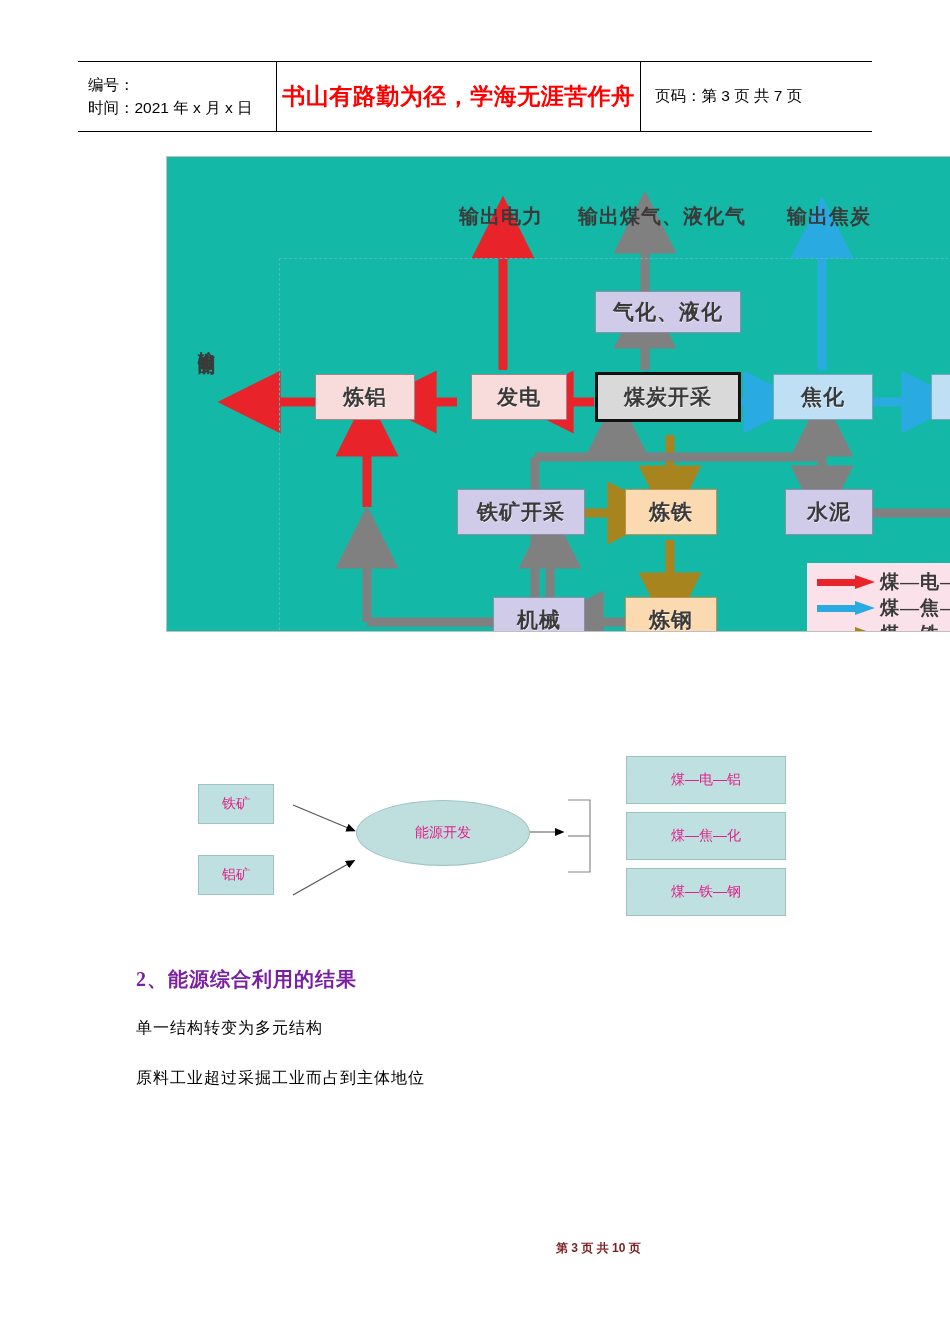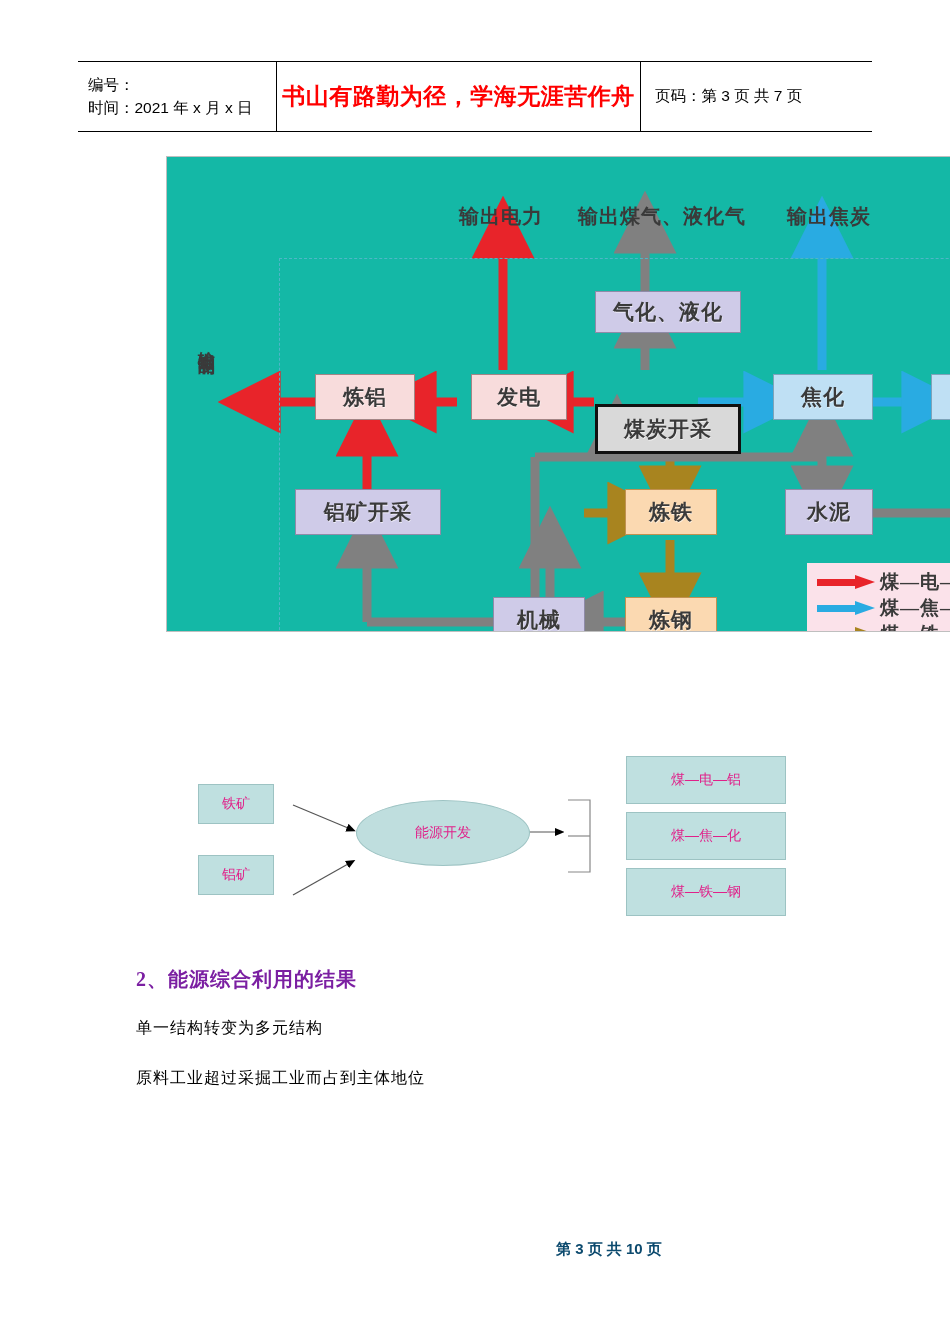"煤炭开采" .nbox.gray { margin-top: 32px -> none }
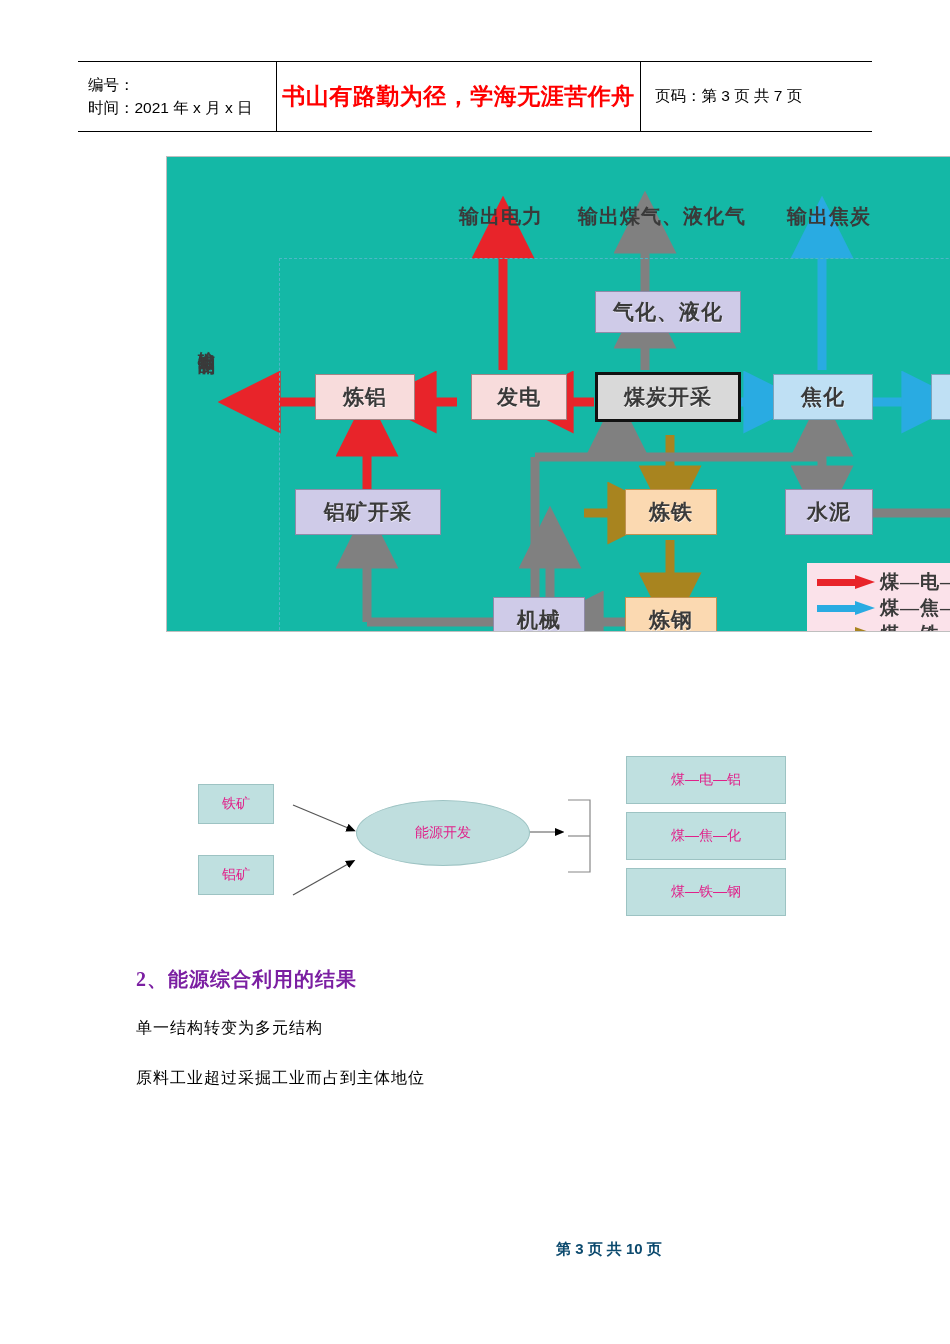"铝矿开采" div.nbox { html: <div>铝矿开采</div> -> none }
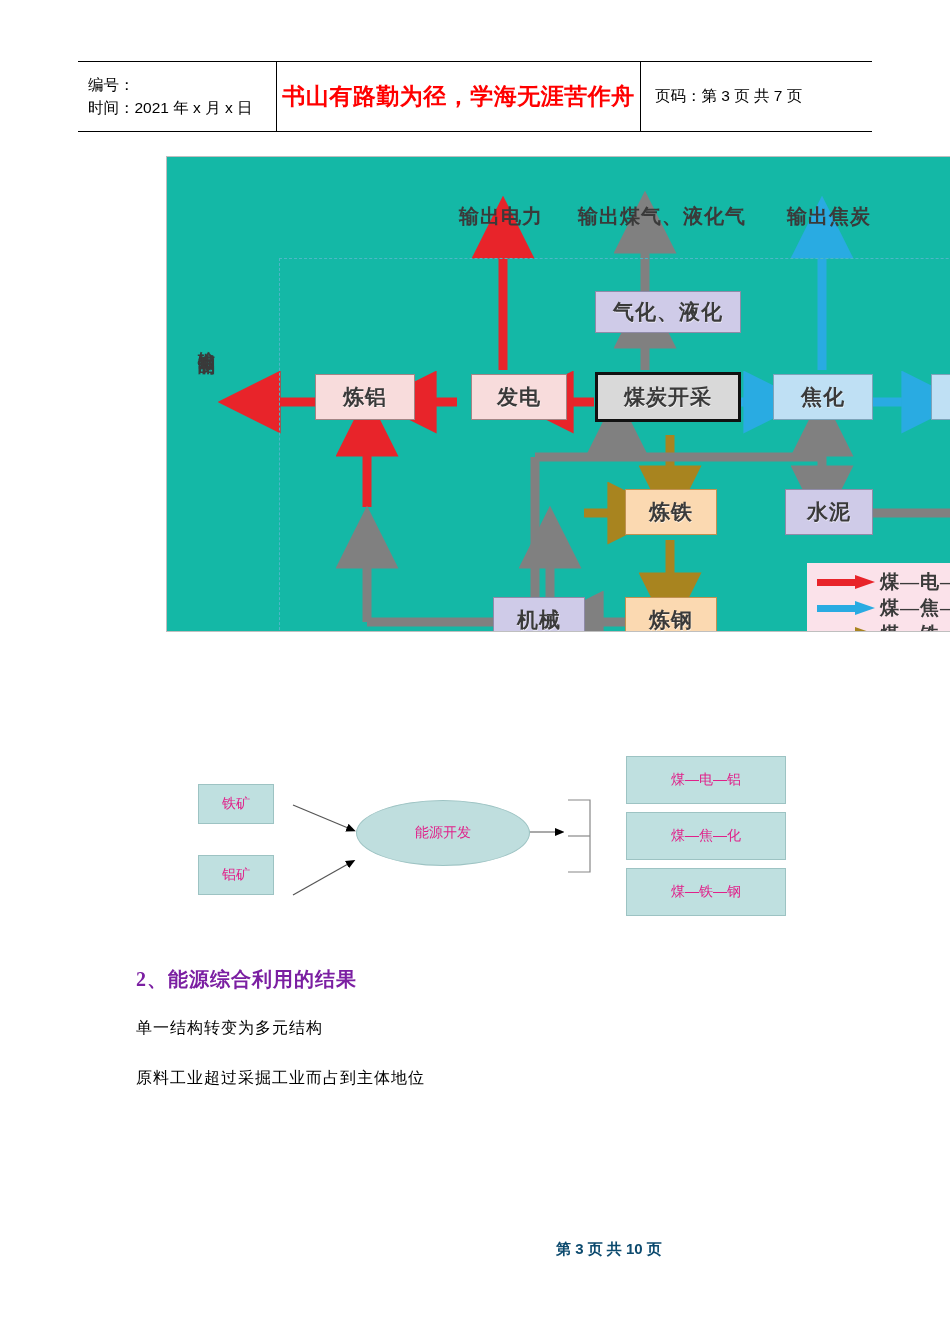"铁矿开采" div.nbox { html: none -> <div>铁矿开采</div> }
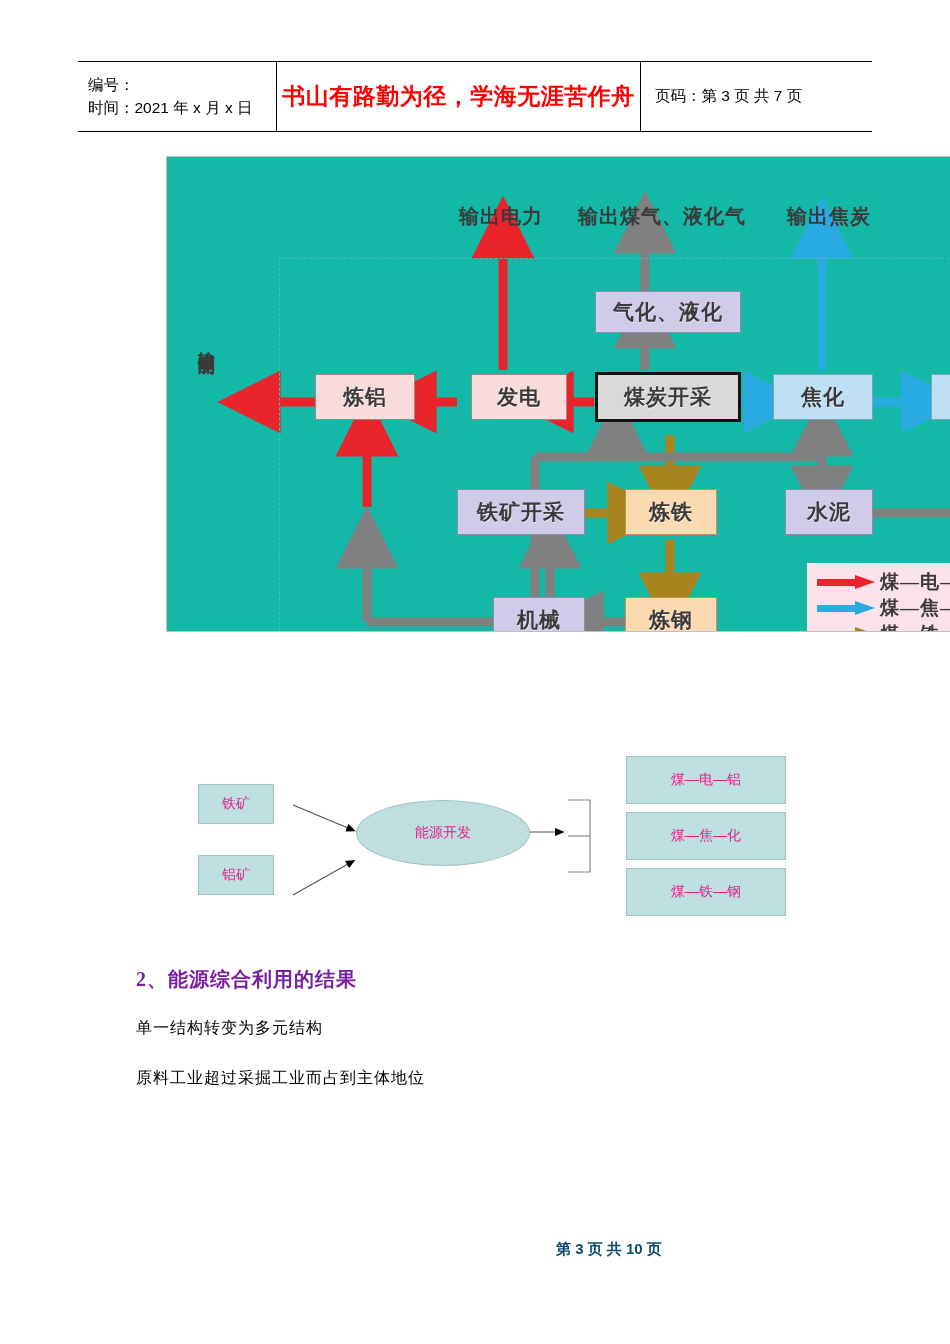"第 3 页 共 10" .footer { color: #0c4a6e -> #7f1d1d; font-size: 15px -> 12px }
